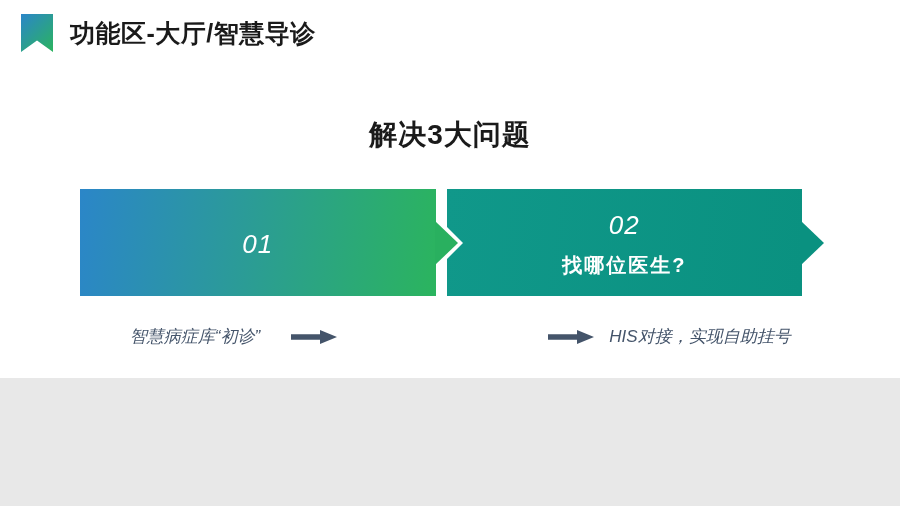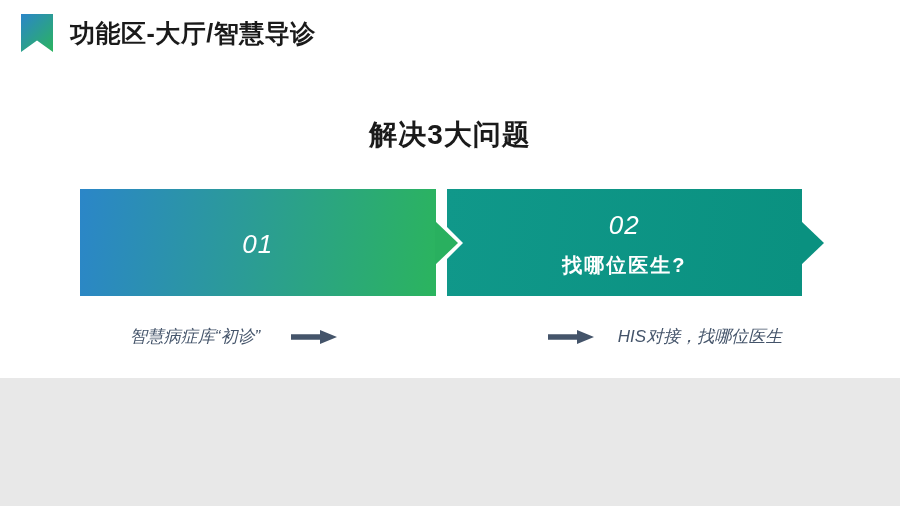"HIS对接，找哪位医生" div.caption { text: 找哪位医生 -> 实现自助挂号 }
